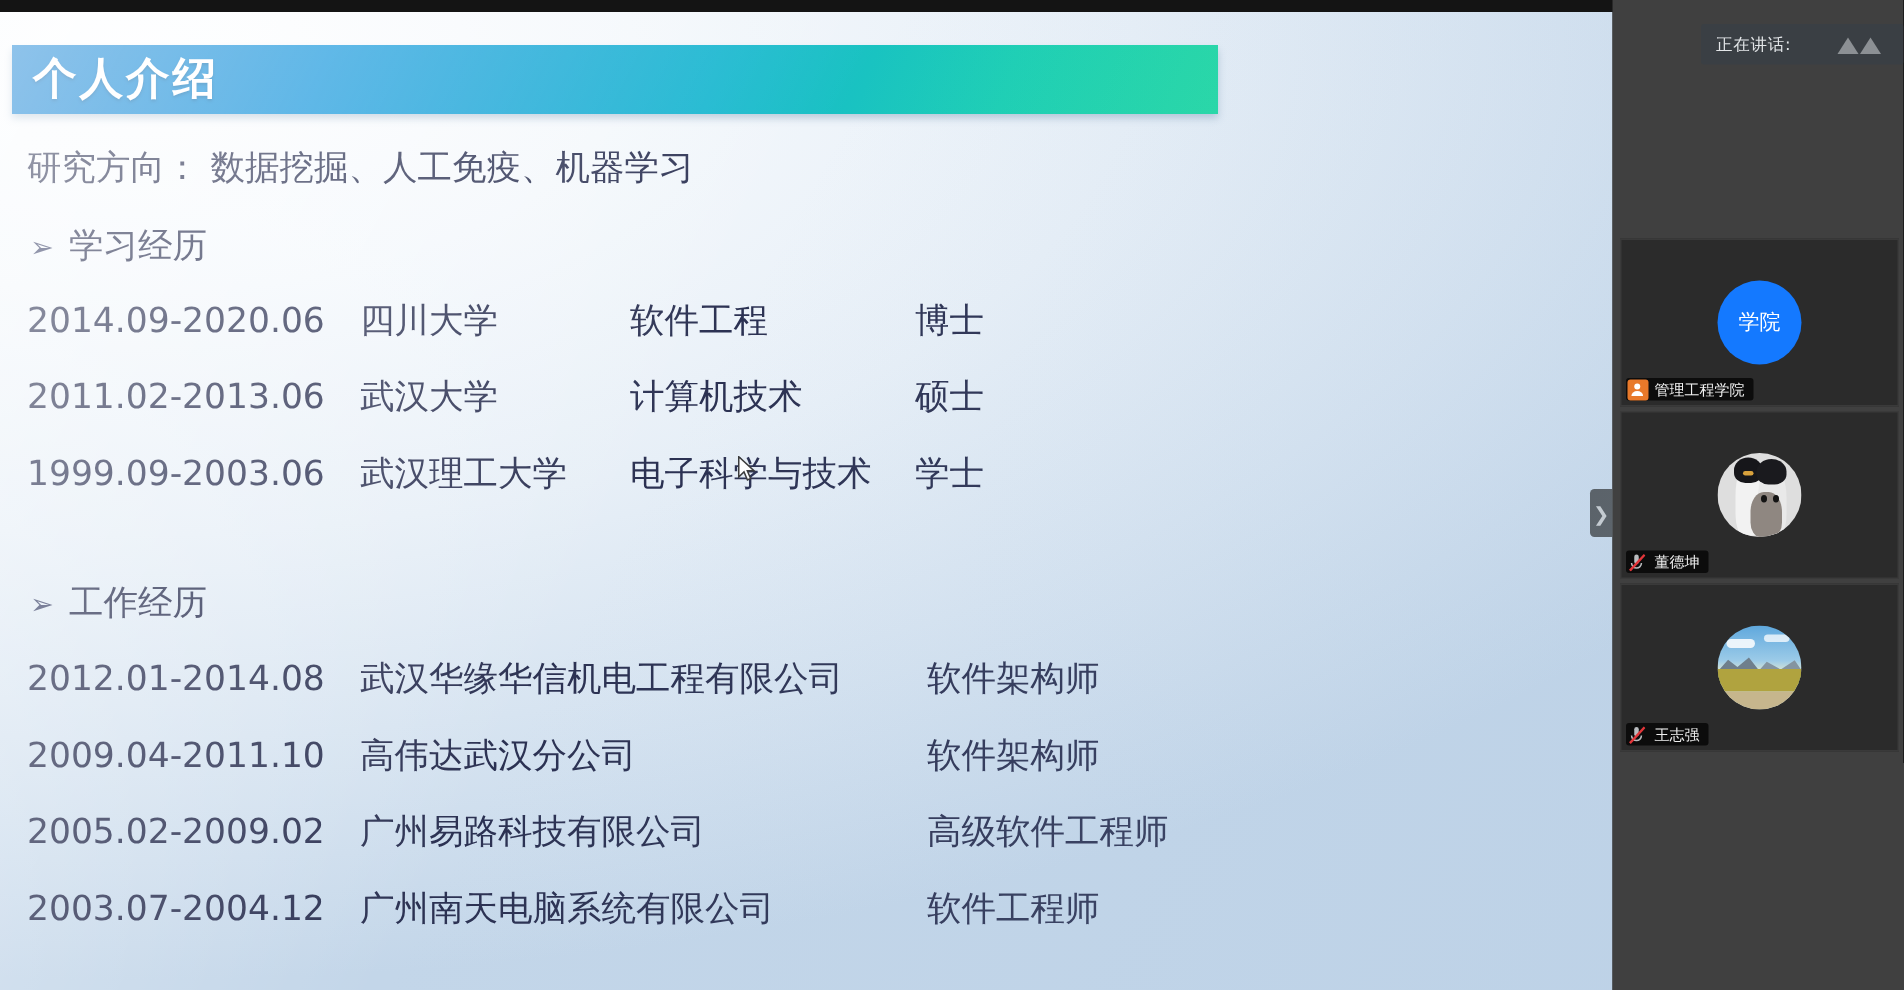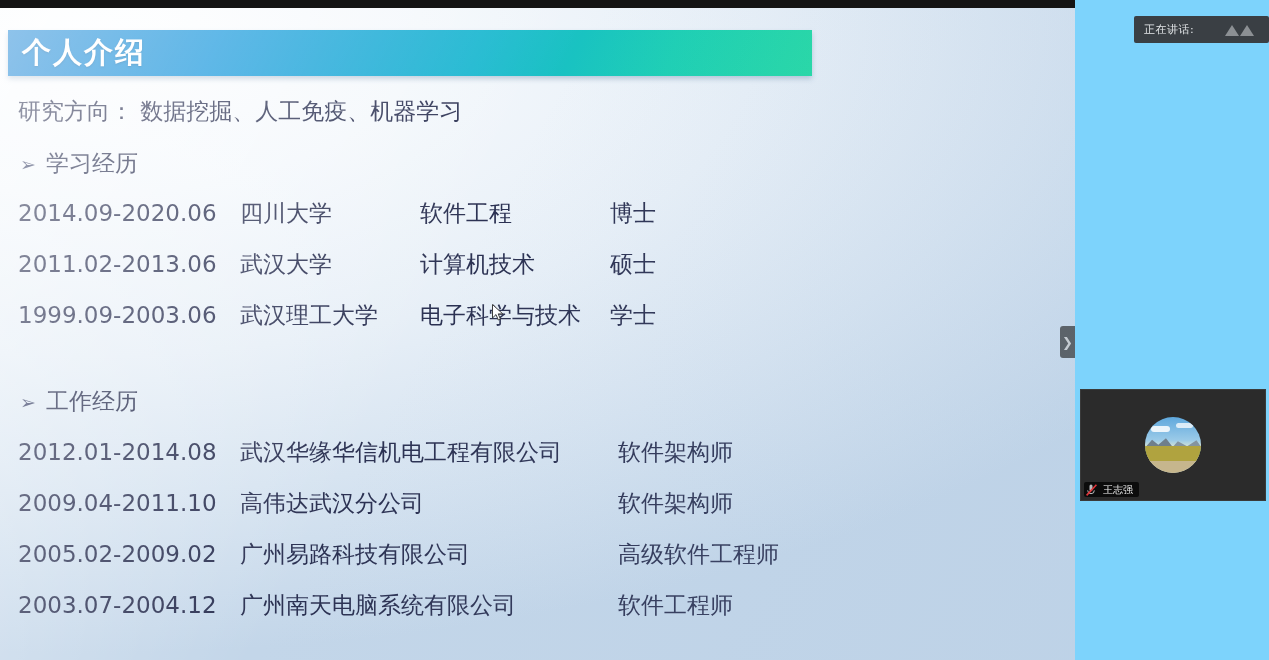"正在讲话:" #video-panel { background: #7dd3fc -> #404040 }
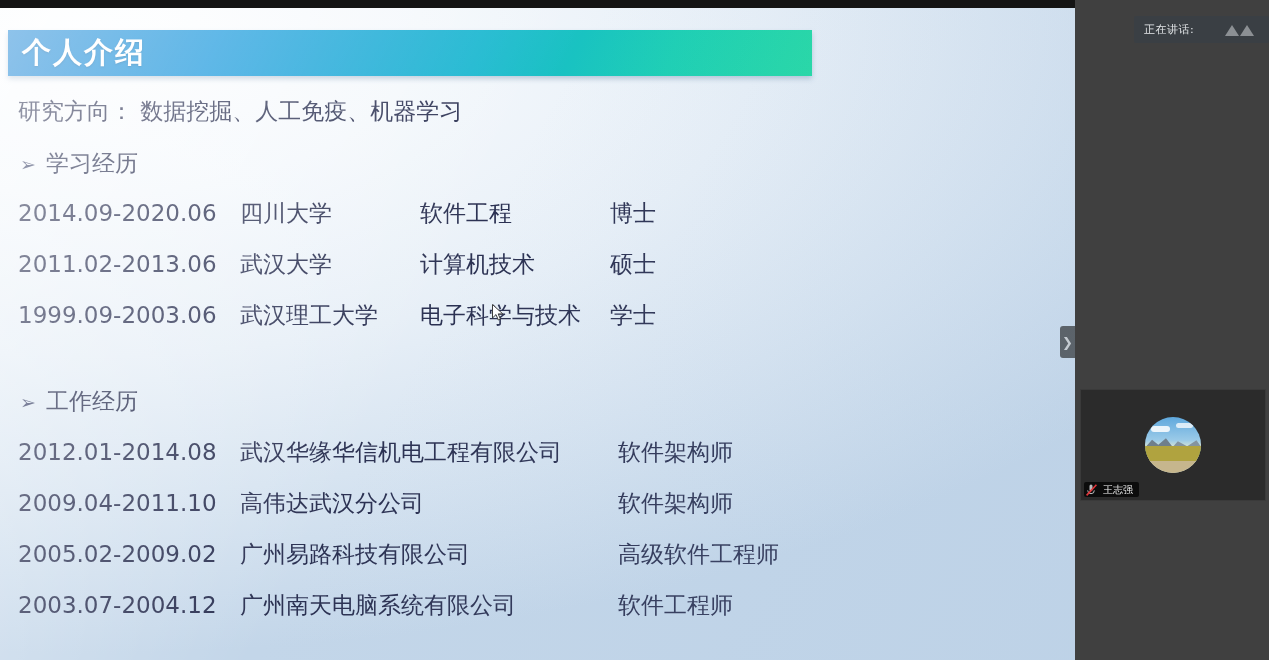"学院" div.tile { html: none -> <div> <div> <span>学院</span> </div> <div> <span> <span> <svg> <circle></circle> <path></path> </svg> </span> </span> <span>管理工程学院</span> </div> </div> }
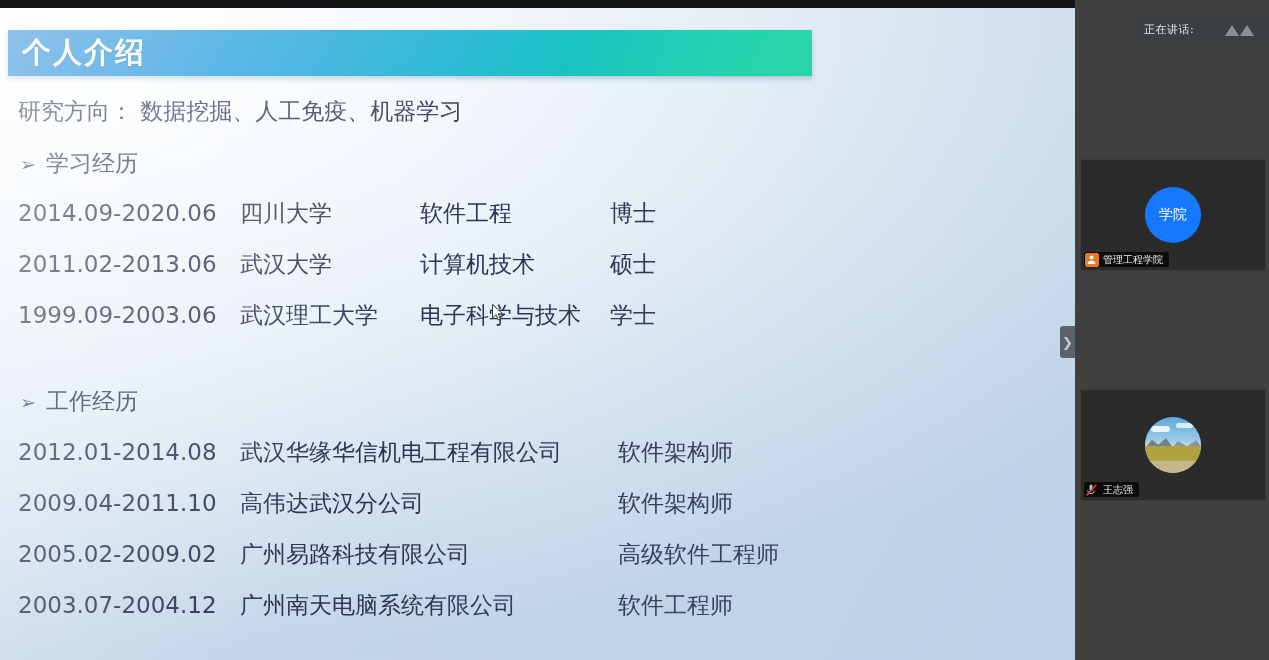"董德坤" div.tile { html: none -> <div> <div> <div> <div></div> <div></div> <div></div> <div></div> <div></div> <div></div> <div></div> <div></div> </div> </div> <div> <span> <svg> <rect></rect> <path></path> <line></line> </svg> </span> <span>董德坤</span> </div> </div> }
